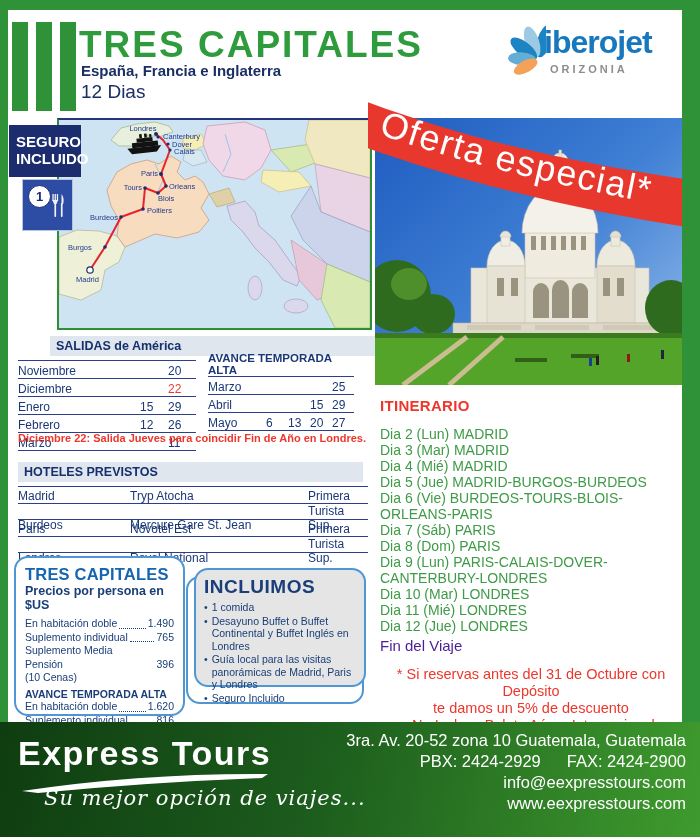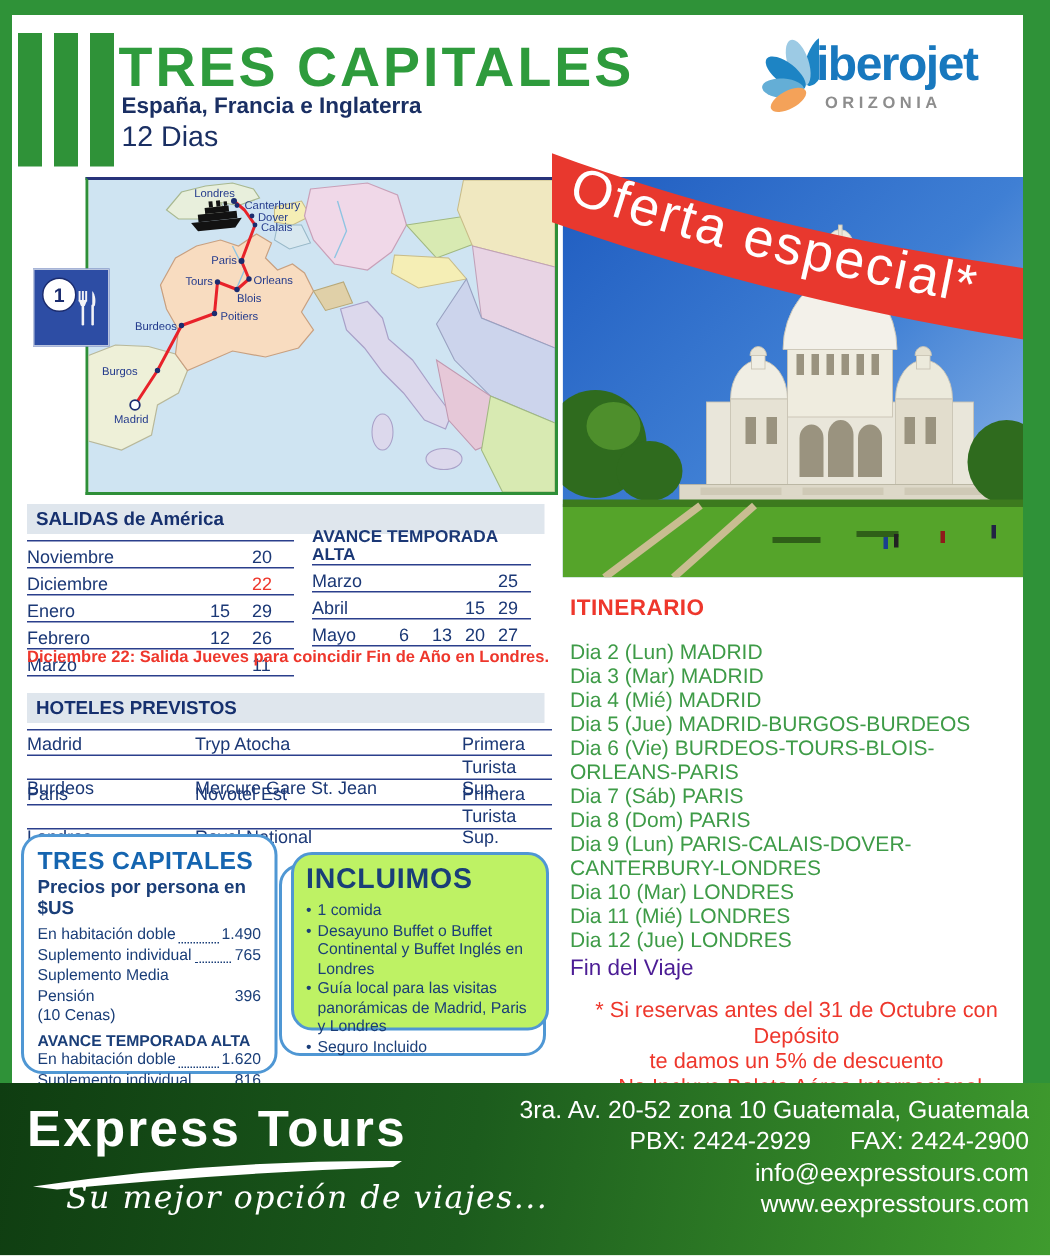"SEGURO" div.badge-seguro { html: none -> <div> <div>SEGURO</div> <div>INCLUIDO</div> </div> }
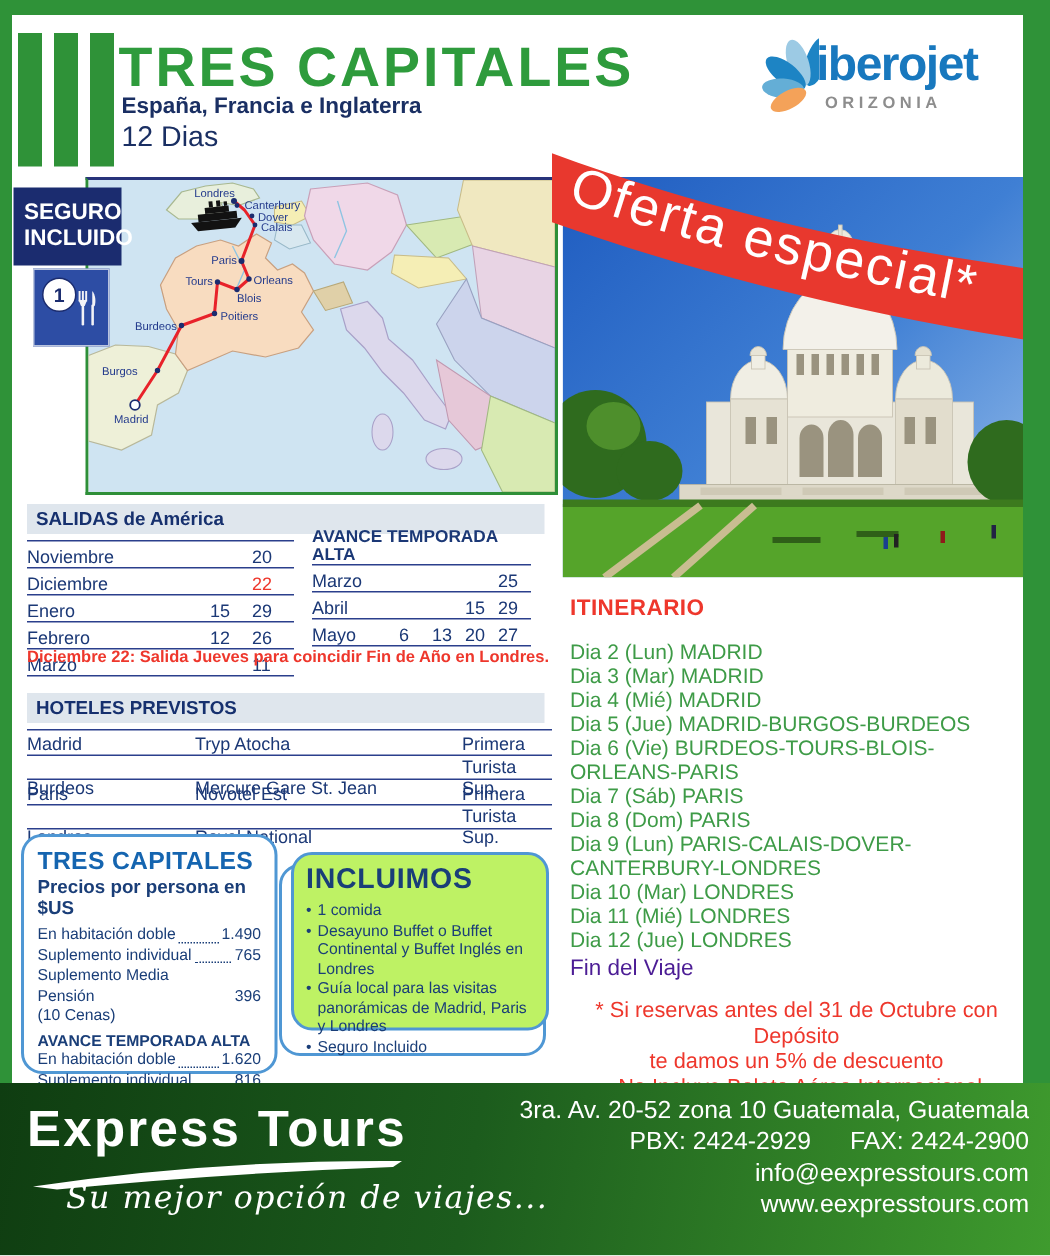"SALIDAS de América" div.band { margin-left: none -> 32px }
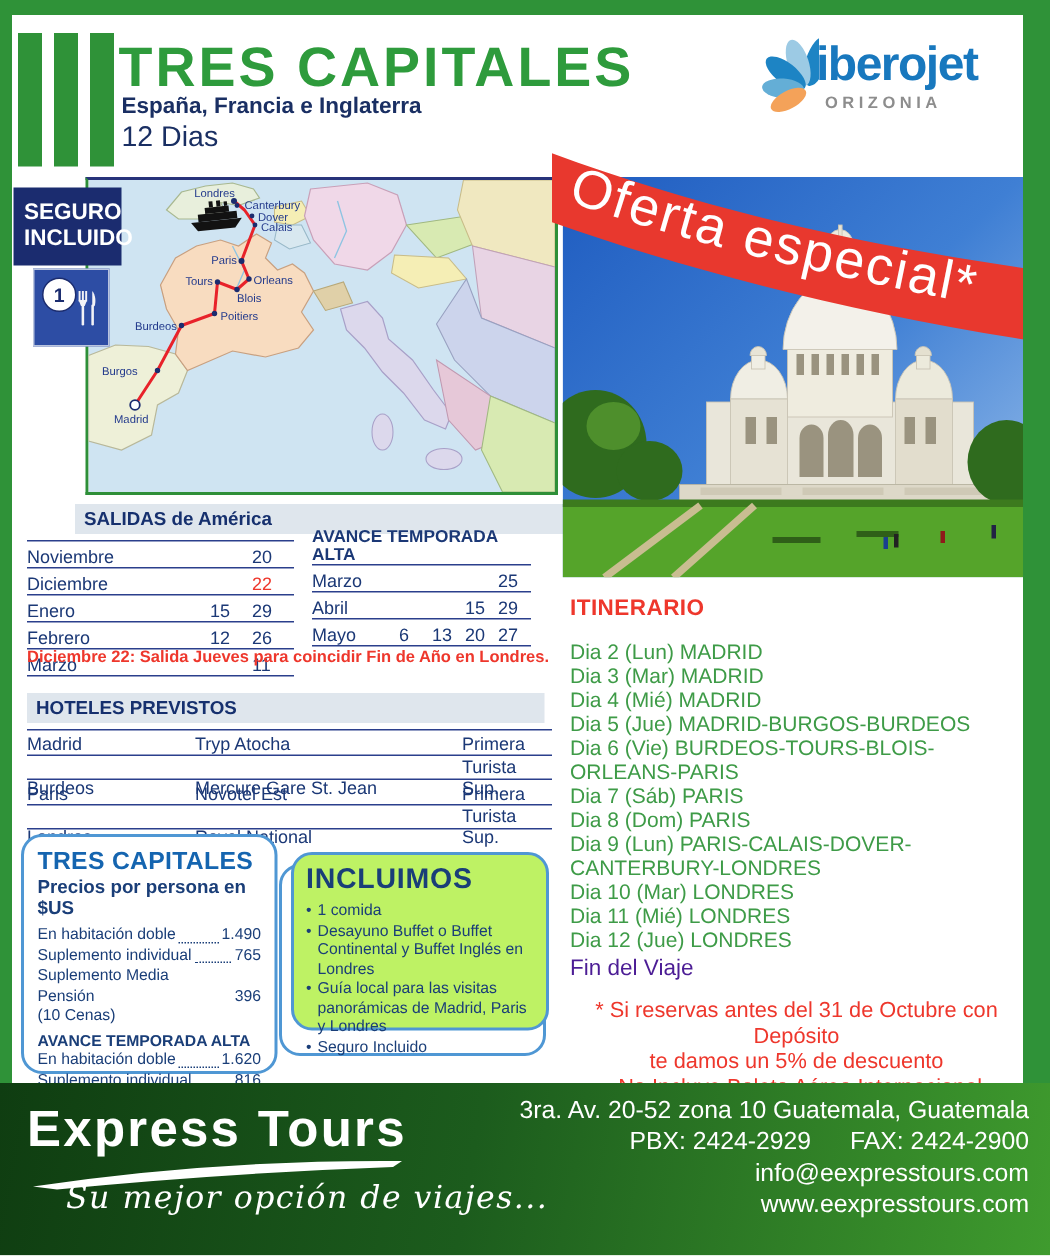"INCLUIMOS" .incl-box { background: #bef264 -> #e5e5e5 }
